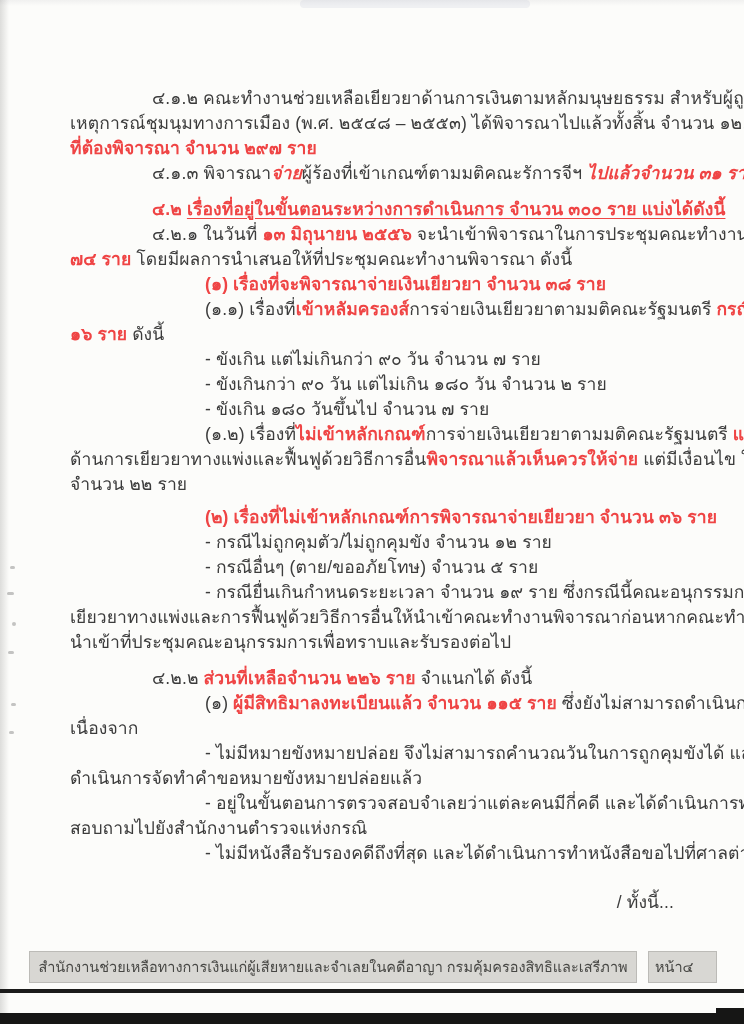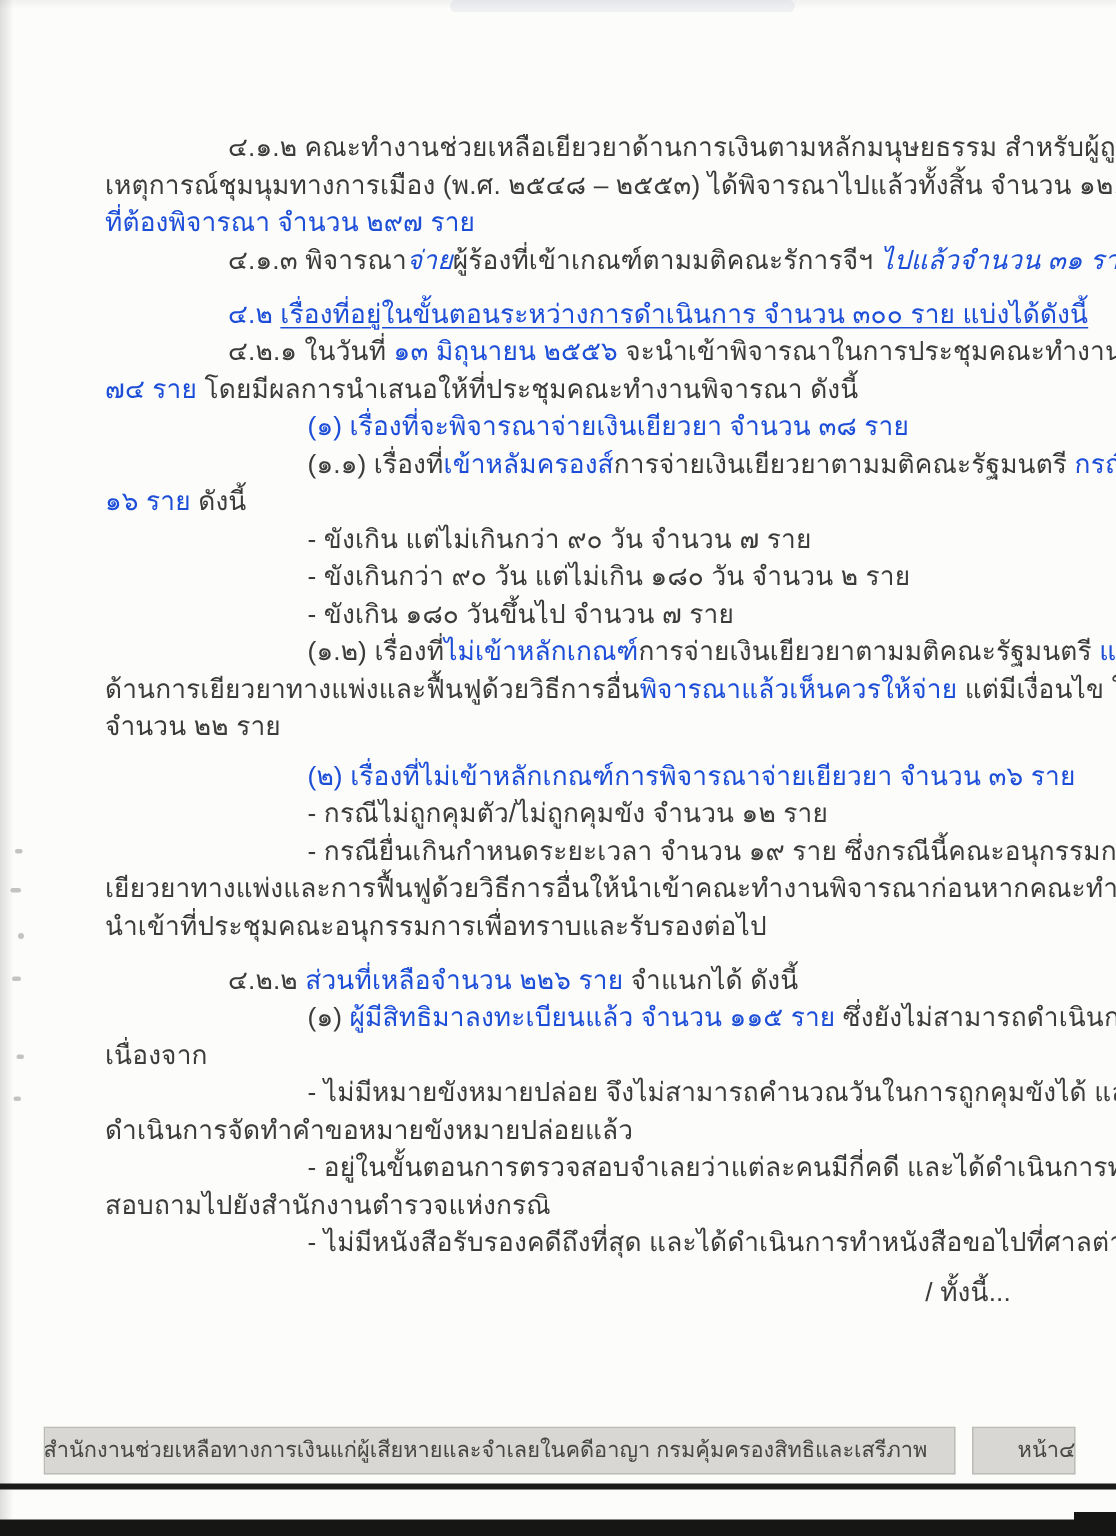"ที่ต้องพิจารณา จำนวน ๒๙๗ ราย" .seg.b { color: #1d4ed8 -> #ef4444; font-weight: normal -> bold }
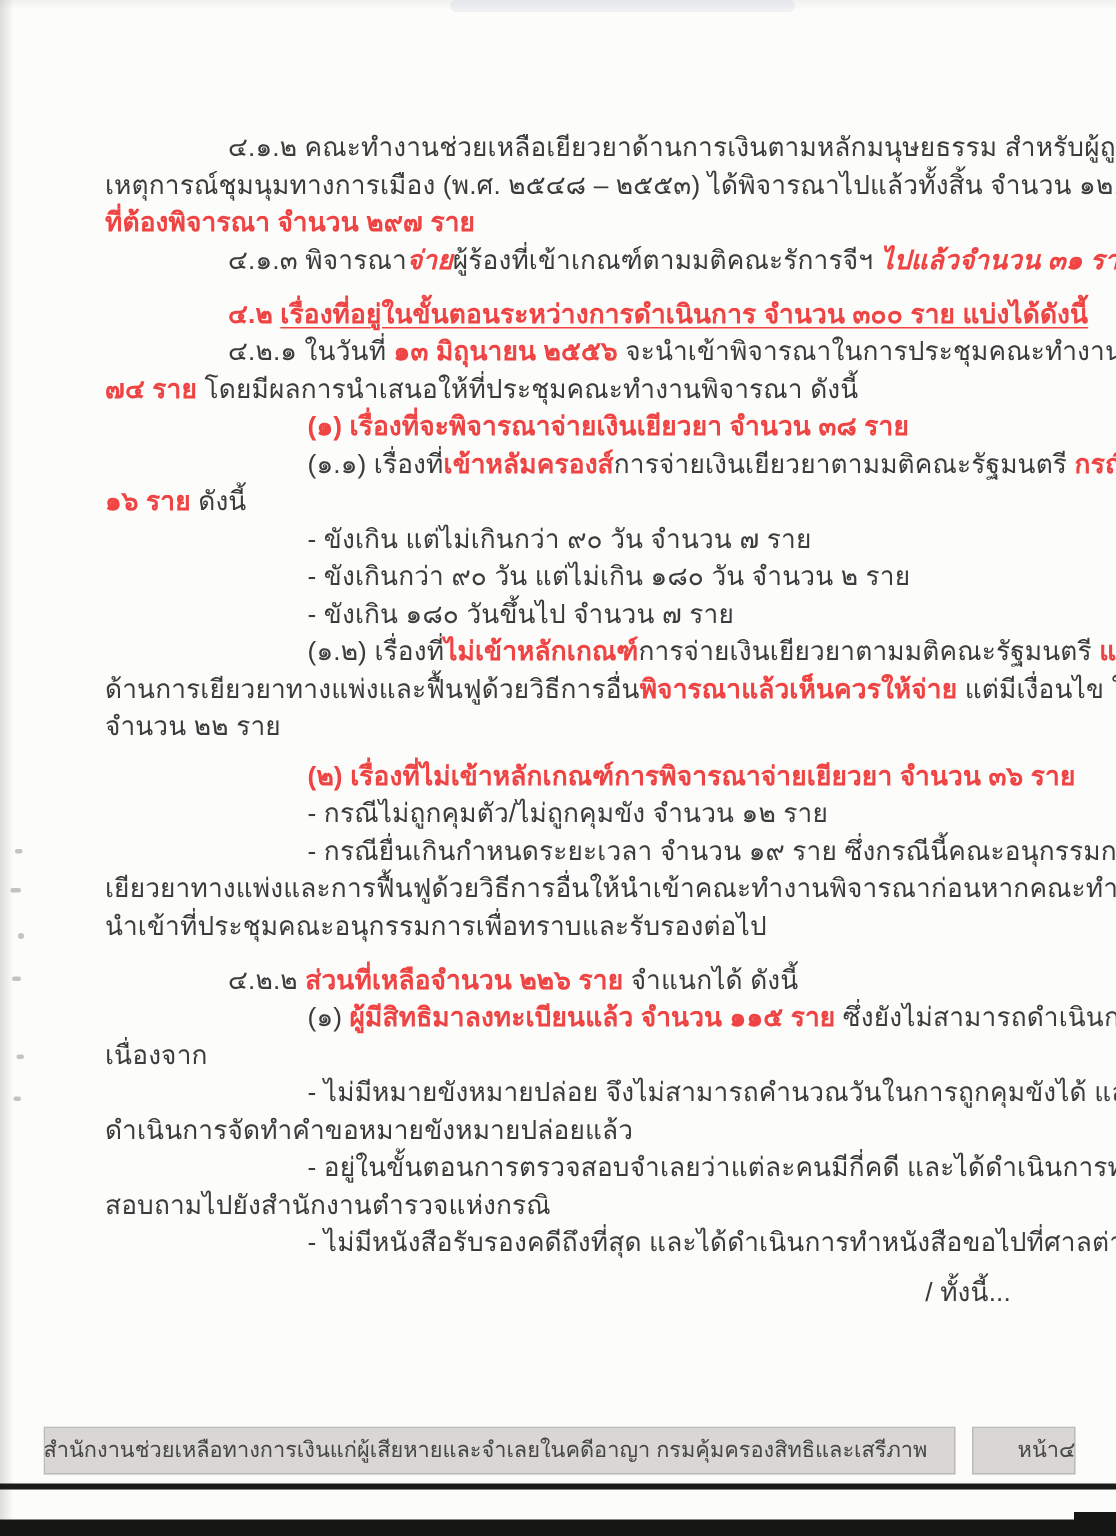"- กรณีอื่นๆ (ตาย/ขออภัยโทษ) จำนวน ๕" div.line { html: none -> <div><span>- กรณีอื่นๆ (ตาย/ขออภัยโทษ) จำนวน ๕ ราย</span></div> }
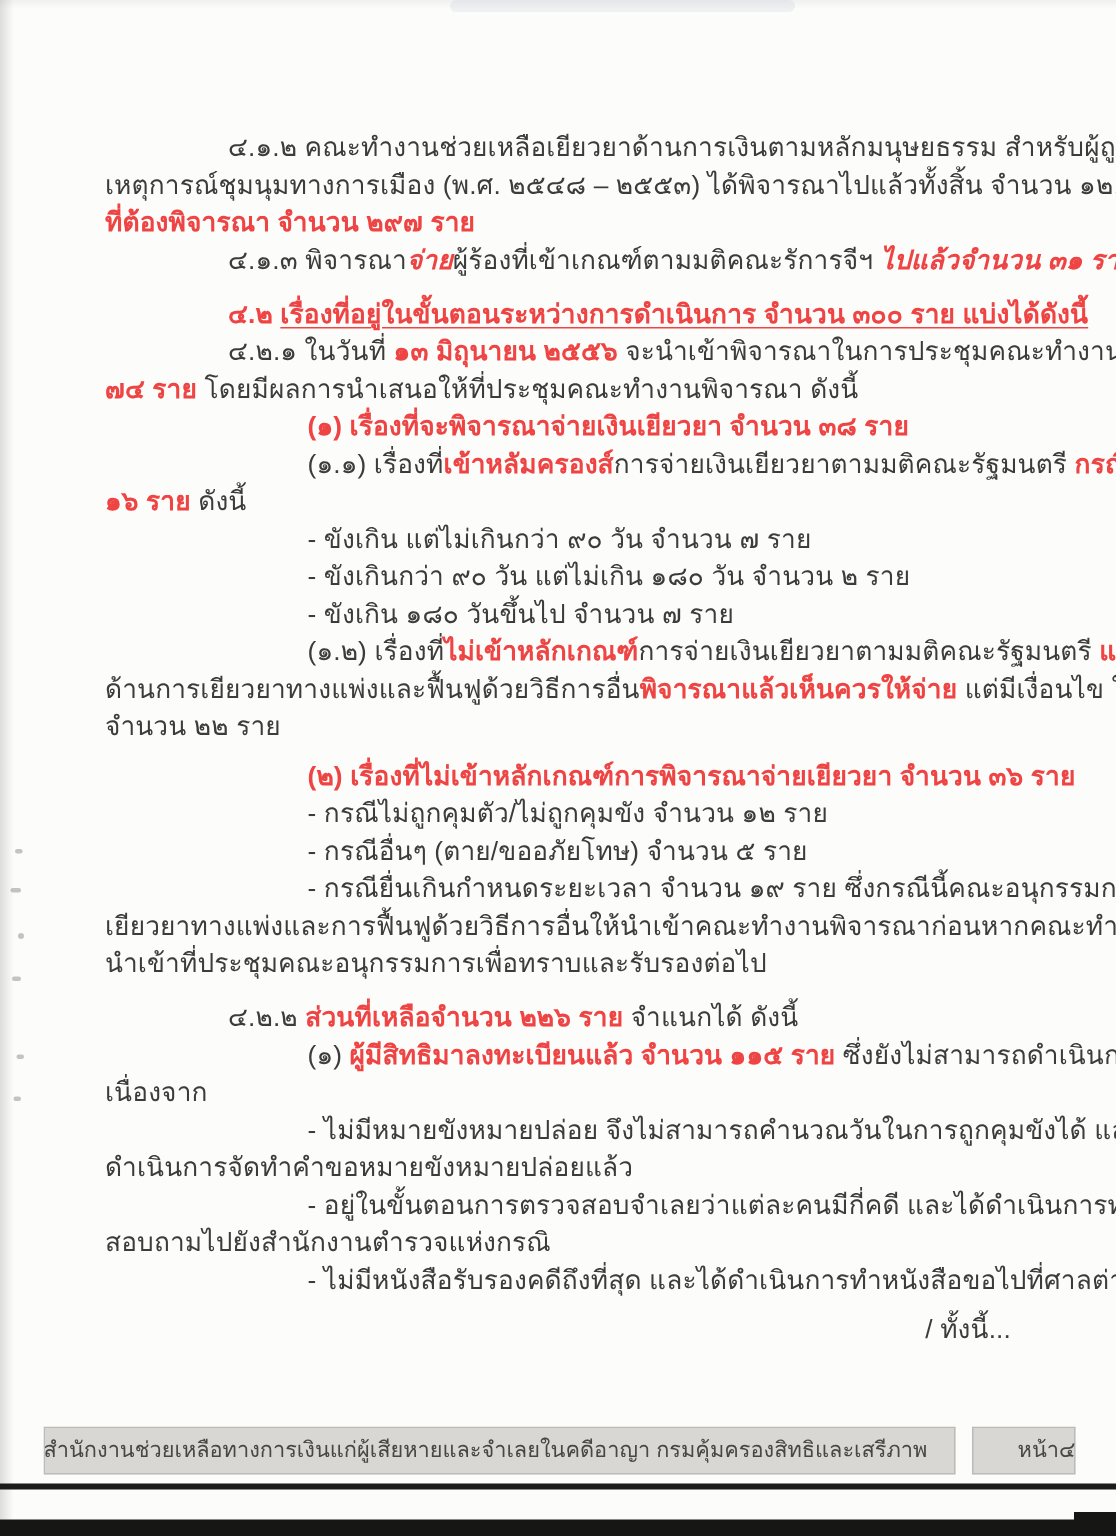"/ ทั้งนี้..." div.line { margin-top: 8px -> 24px }
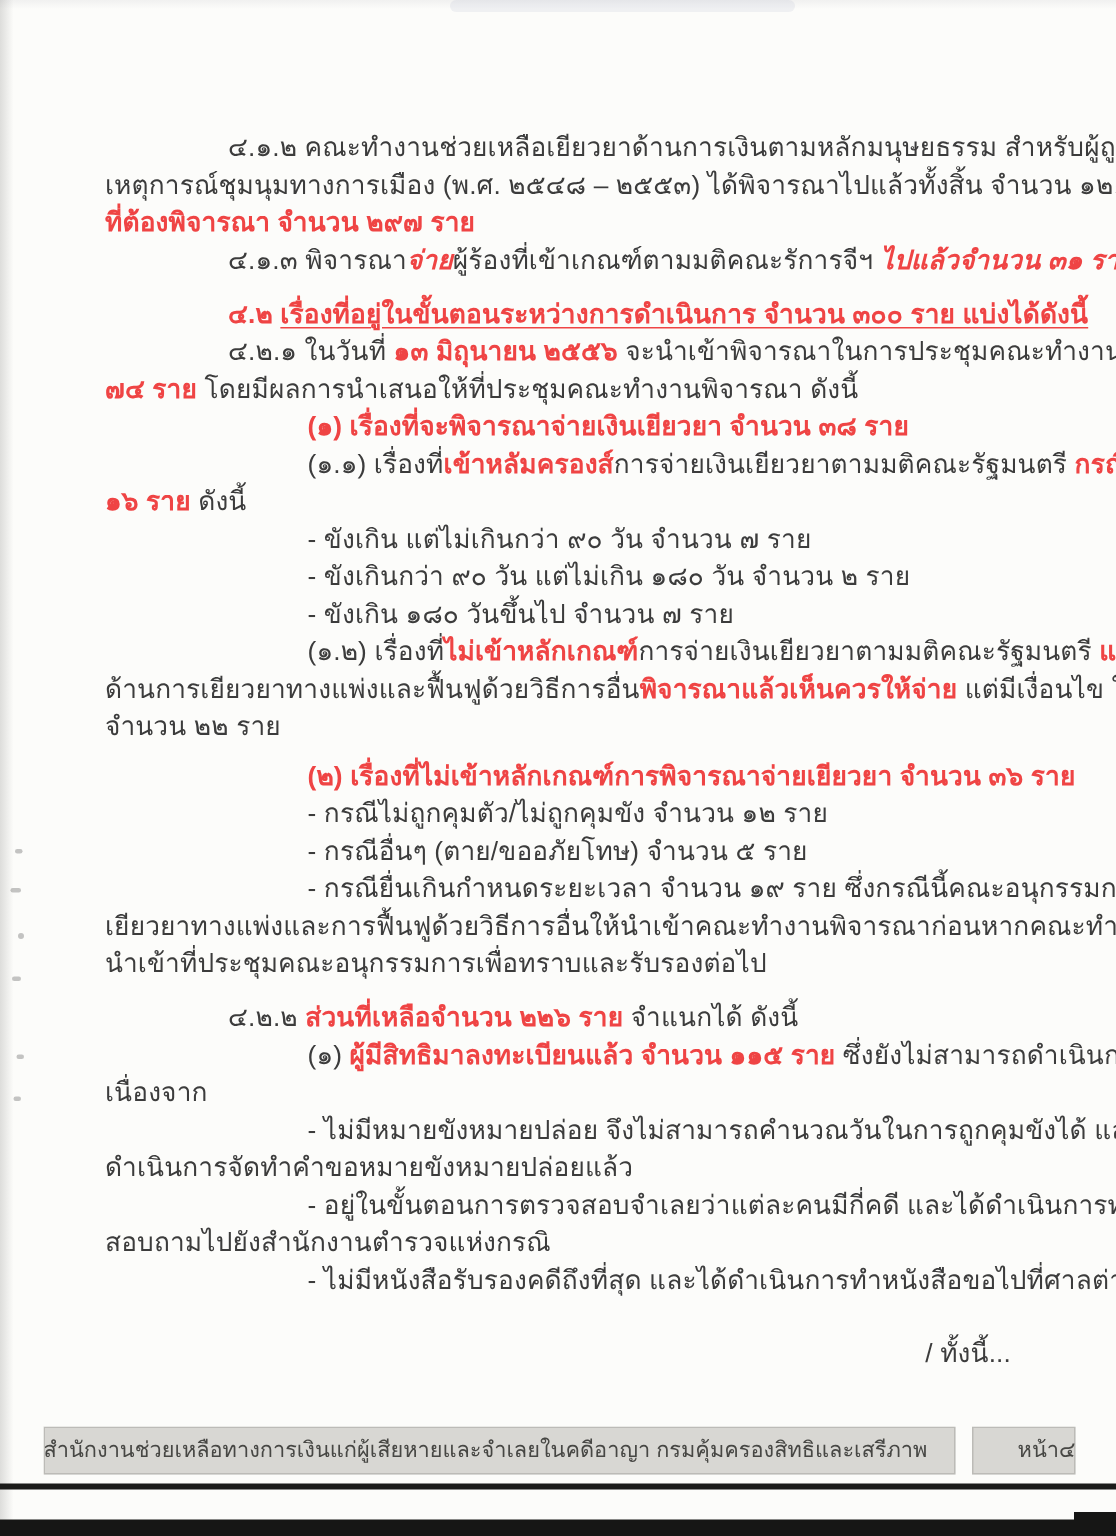"สำนักงานช่วยเหลือทางการเงินแก่ผู้เสียหาย" .footer-office { text-align: none -> center }
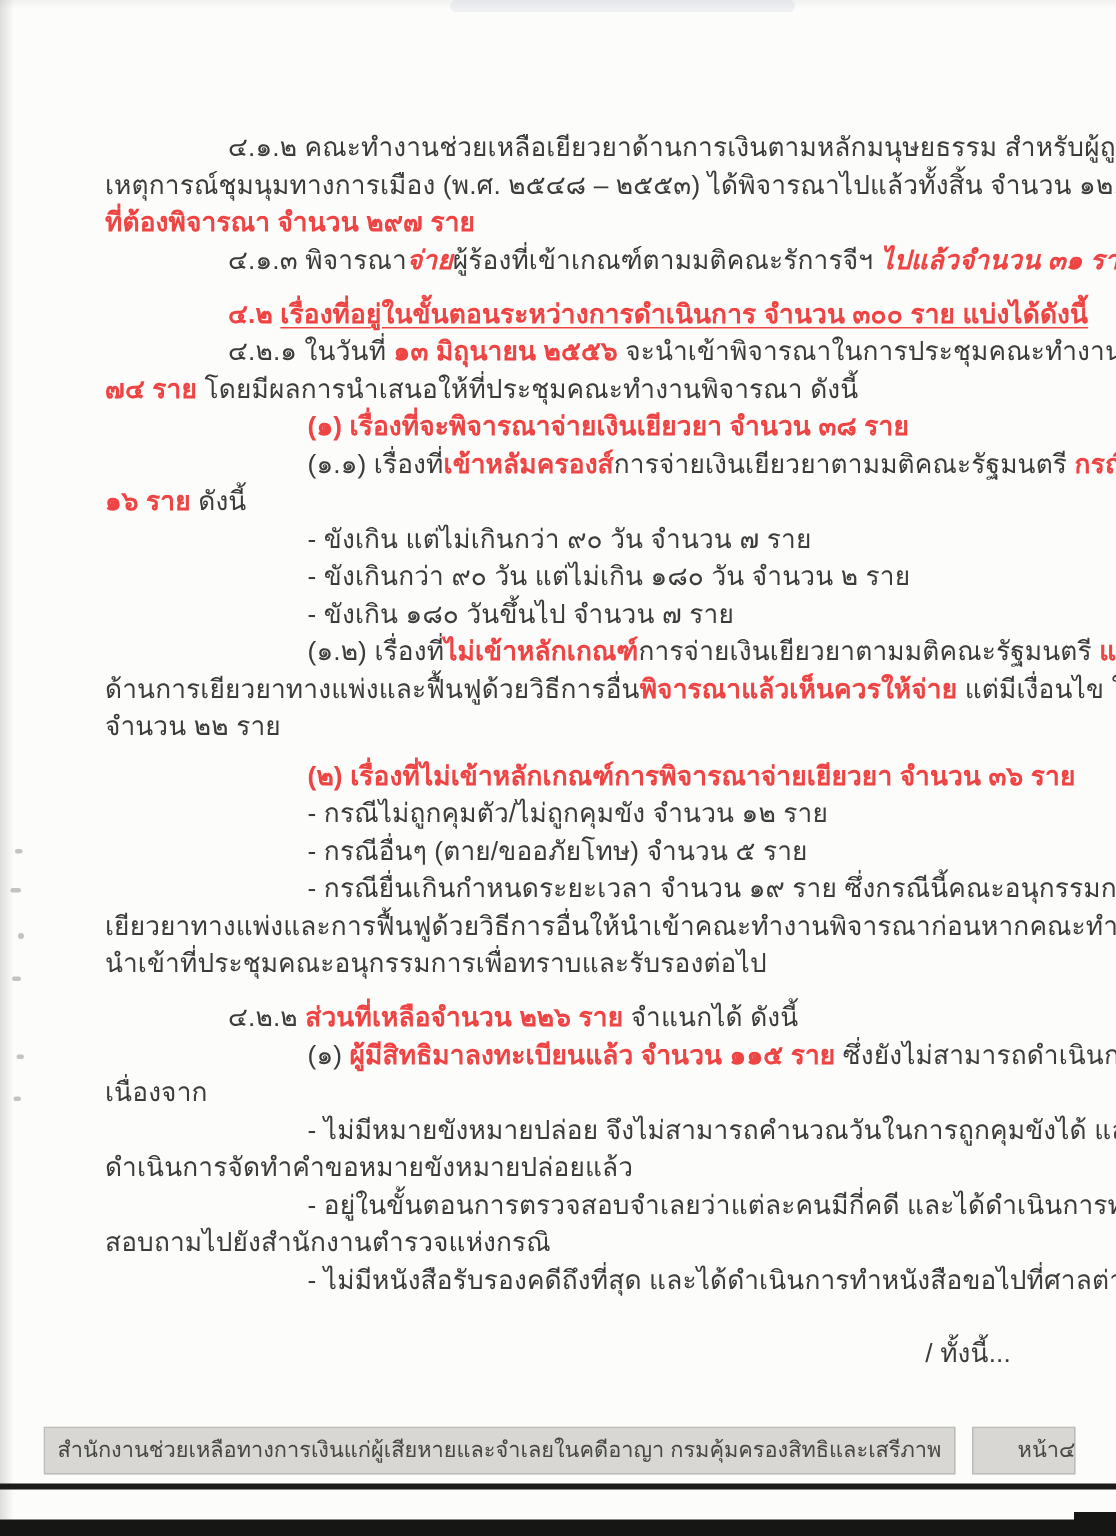"หน้า๔" .footer-page { text-align: right -> left }
